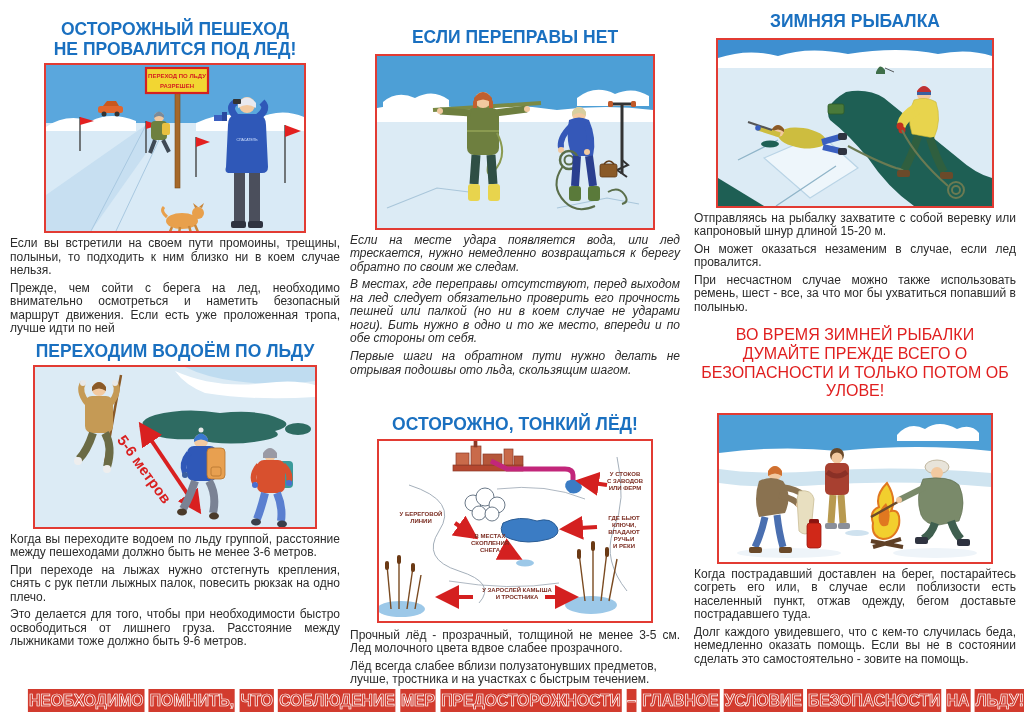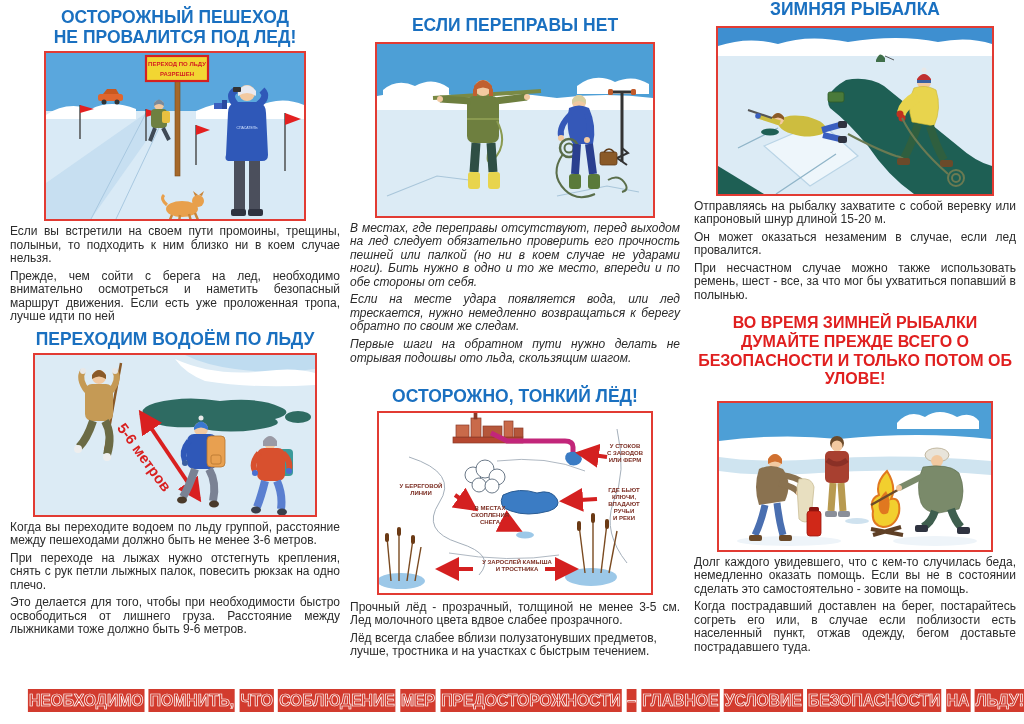"ОСТОРОЖНЫЙ ПЕШЕХОД" .col { top: 0 -> 12px }
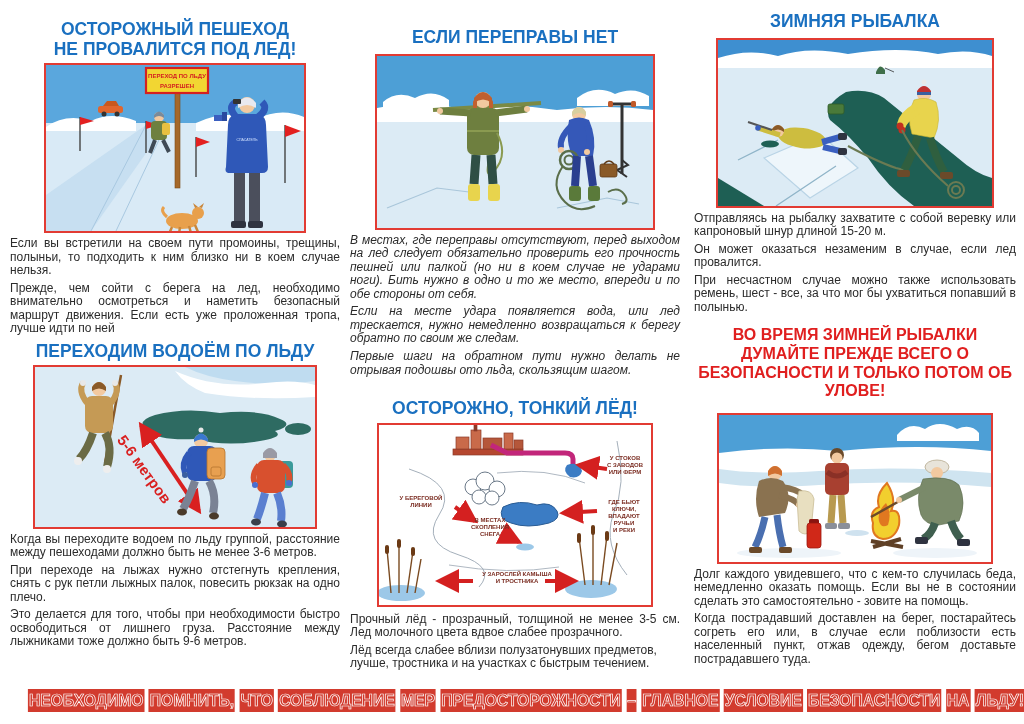"В местах, где переправы отсутствуют," p { order: before "Если на месте удара появляется" -> after "Если на месте удара появляется" }
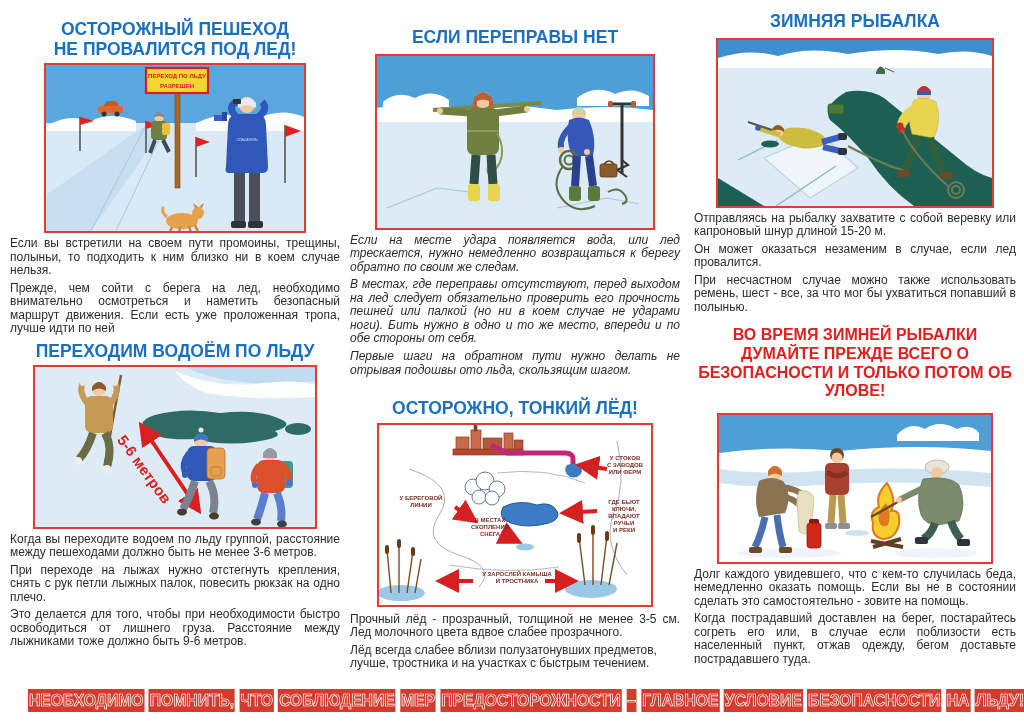"ВО ВРЕМЯ ЗИМНЕЙ РЫБАЛКИ" .h-red { font-weight: bold -> normal }
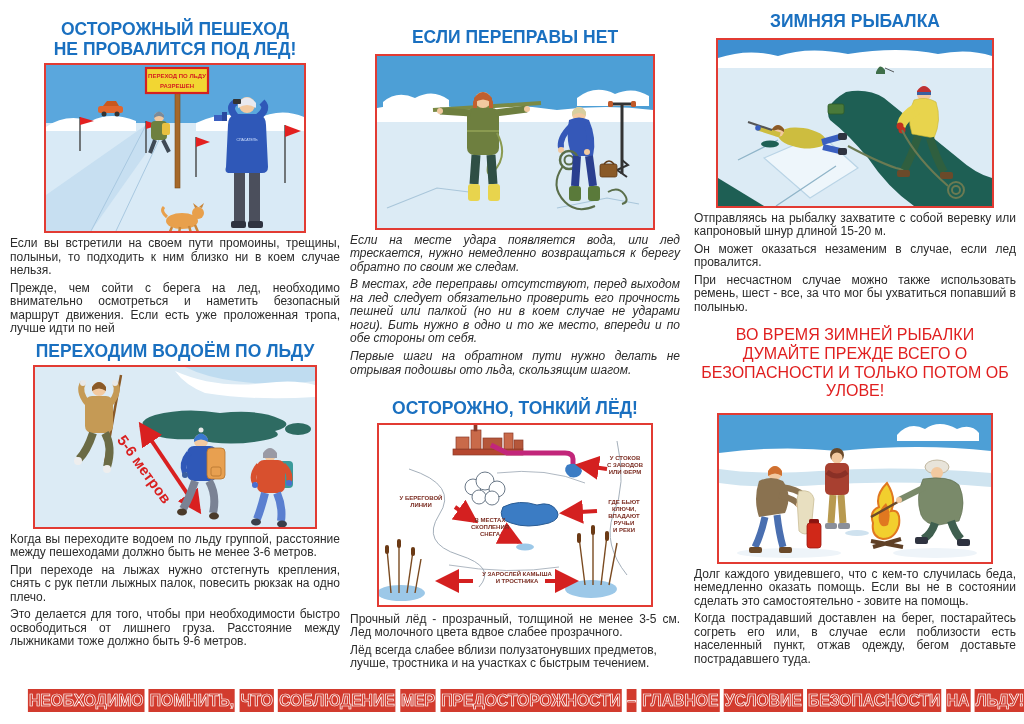"ОСТОРОЖНО, ТОНКИЙ ЛЁД!" #col2 .h2gap { margin-top: 22px -> 38px }
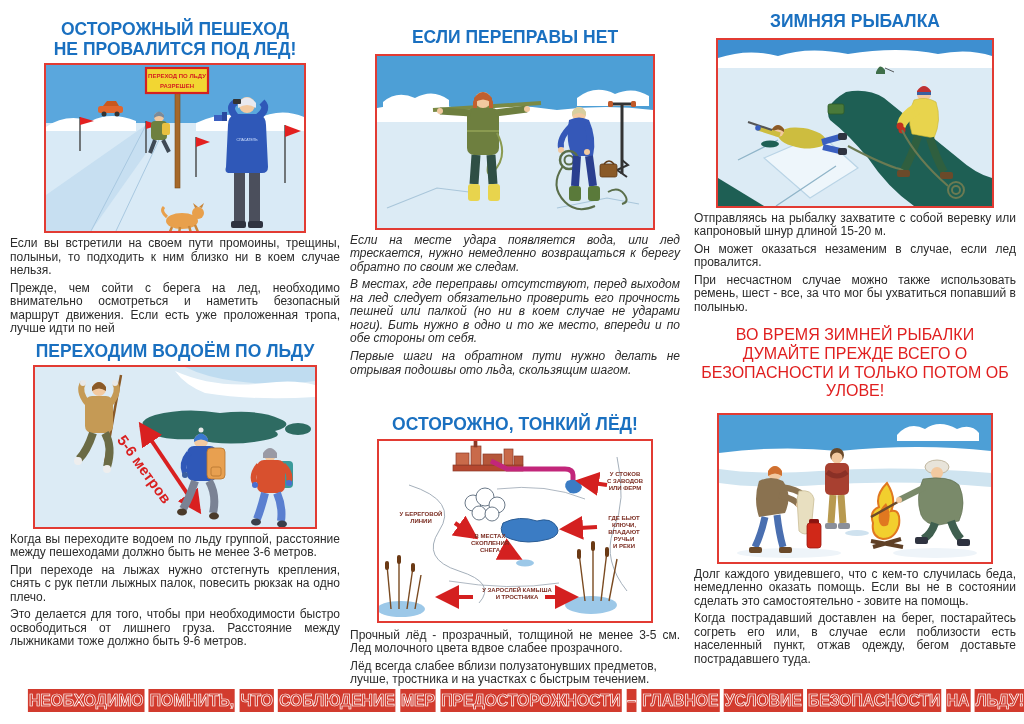"Долг каждого увидевшего, что с" p { order: before "Когда пострадавший доставлен на берег," -> after "Когда пострадавший доставлен на берег," }
